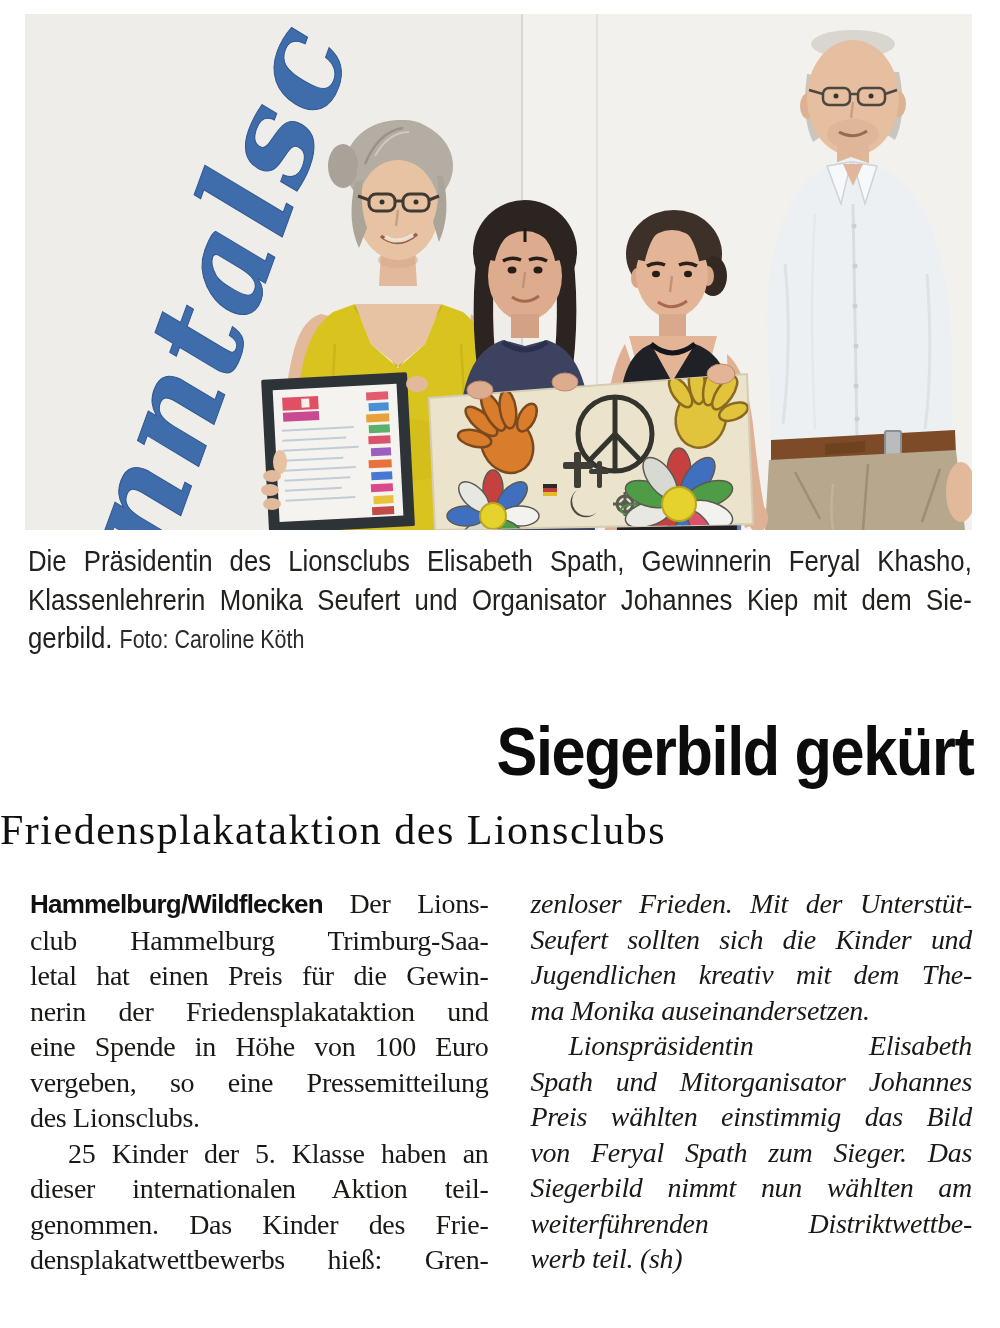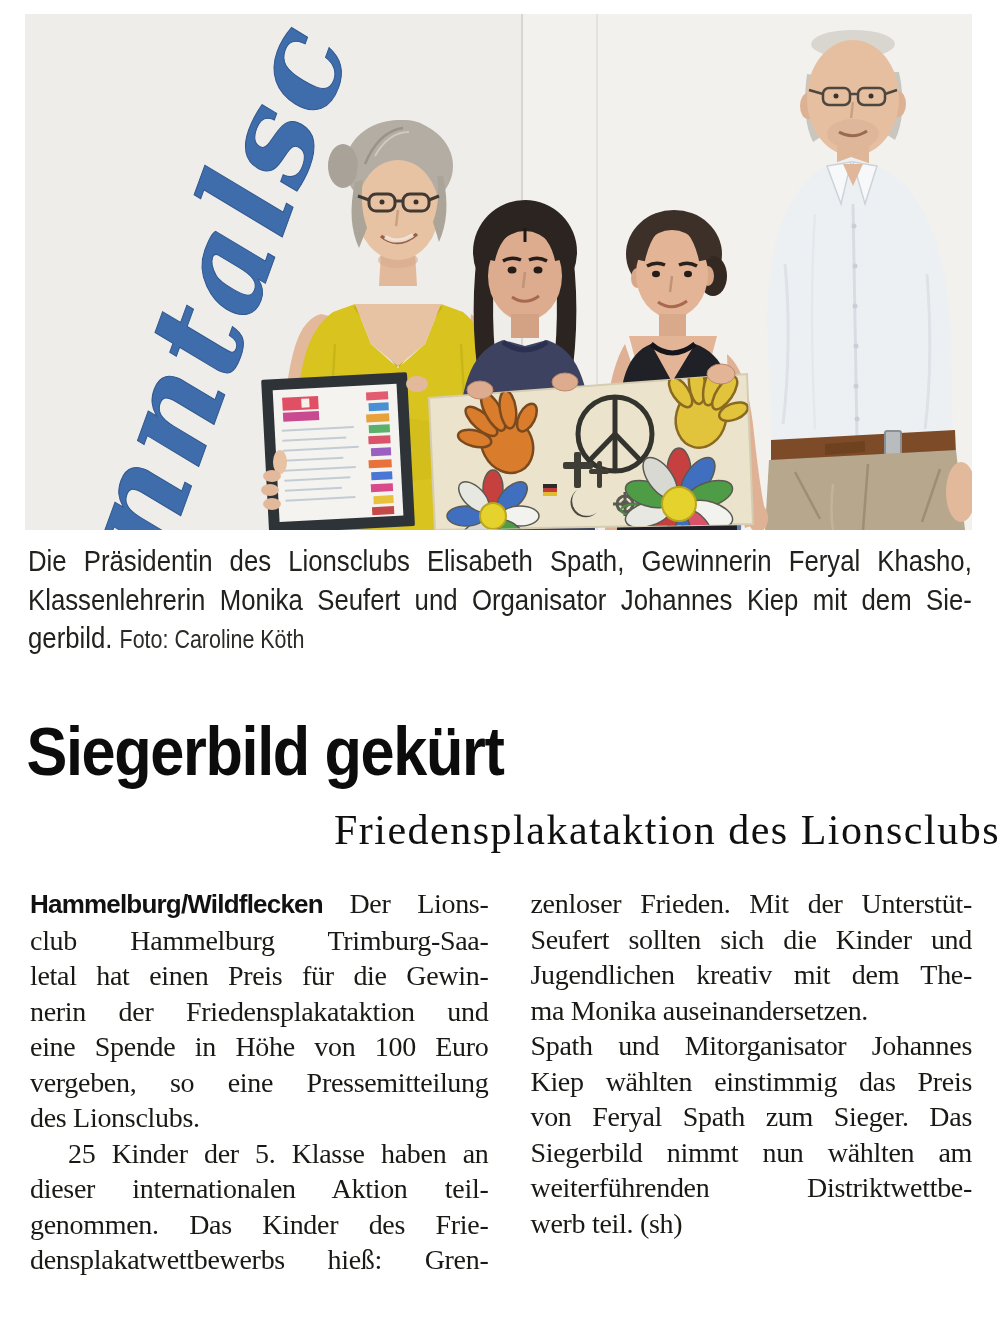"Siegerbild gekürt" .headline { text-align: left -> right }
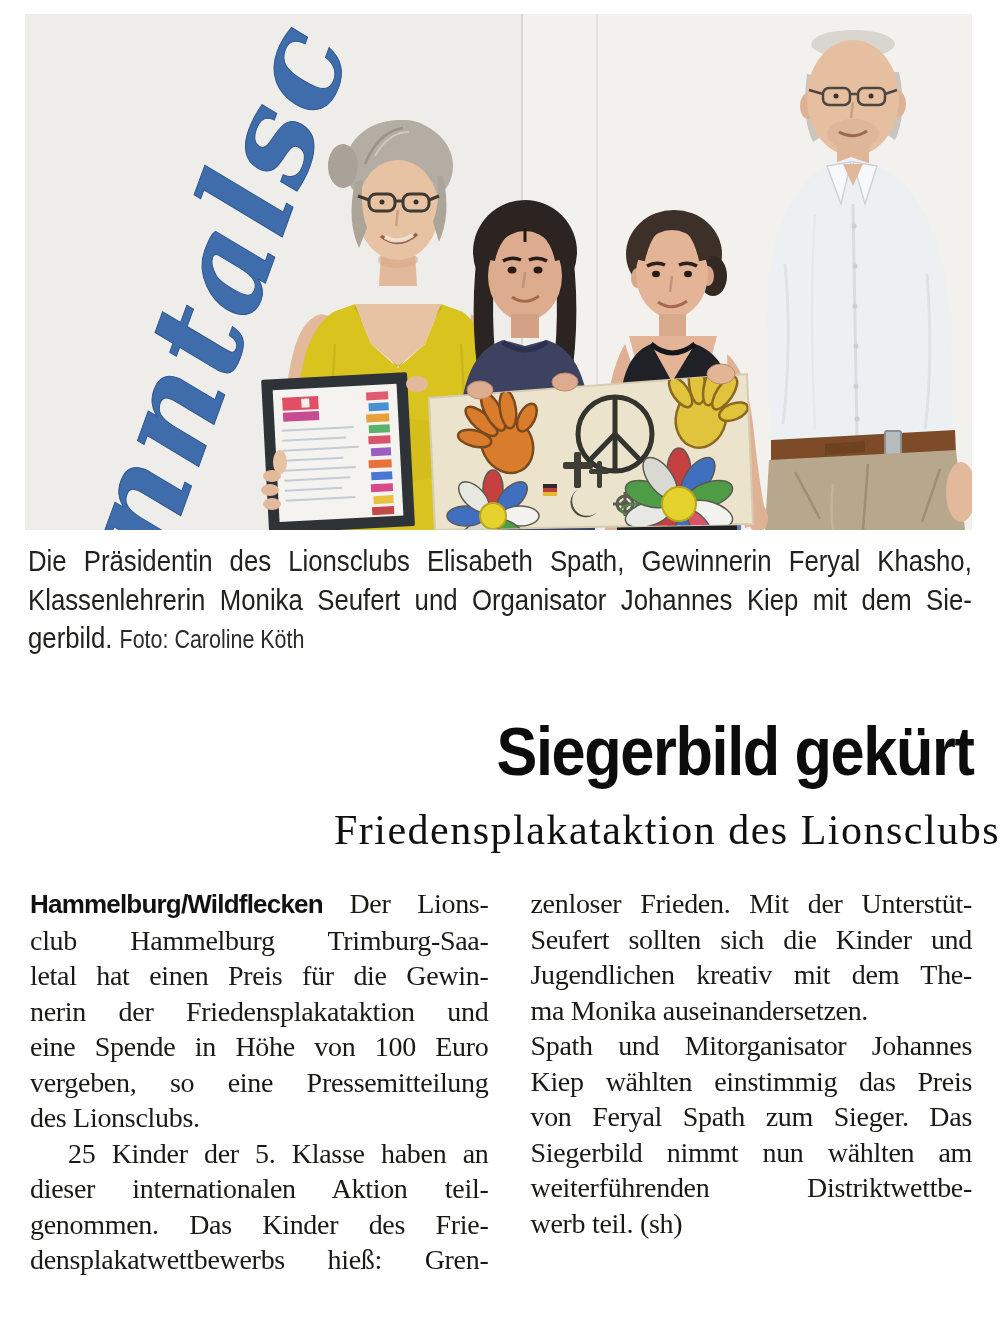"Friedensplakataktion des Lionsclubs" .subheadline { text-align: right -> left }
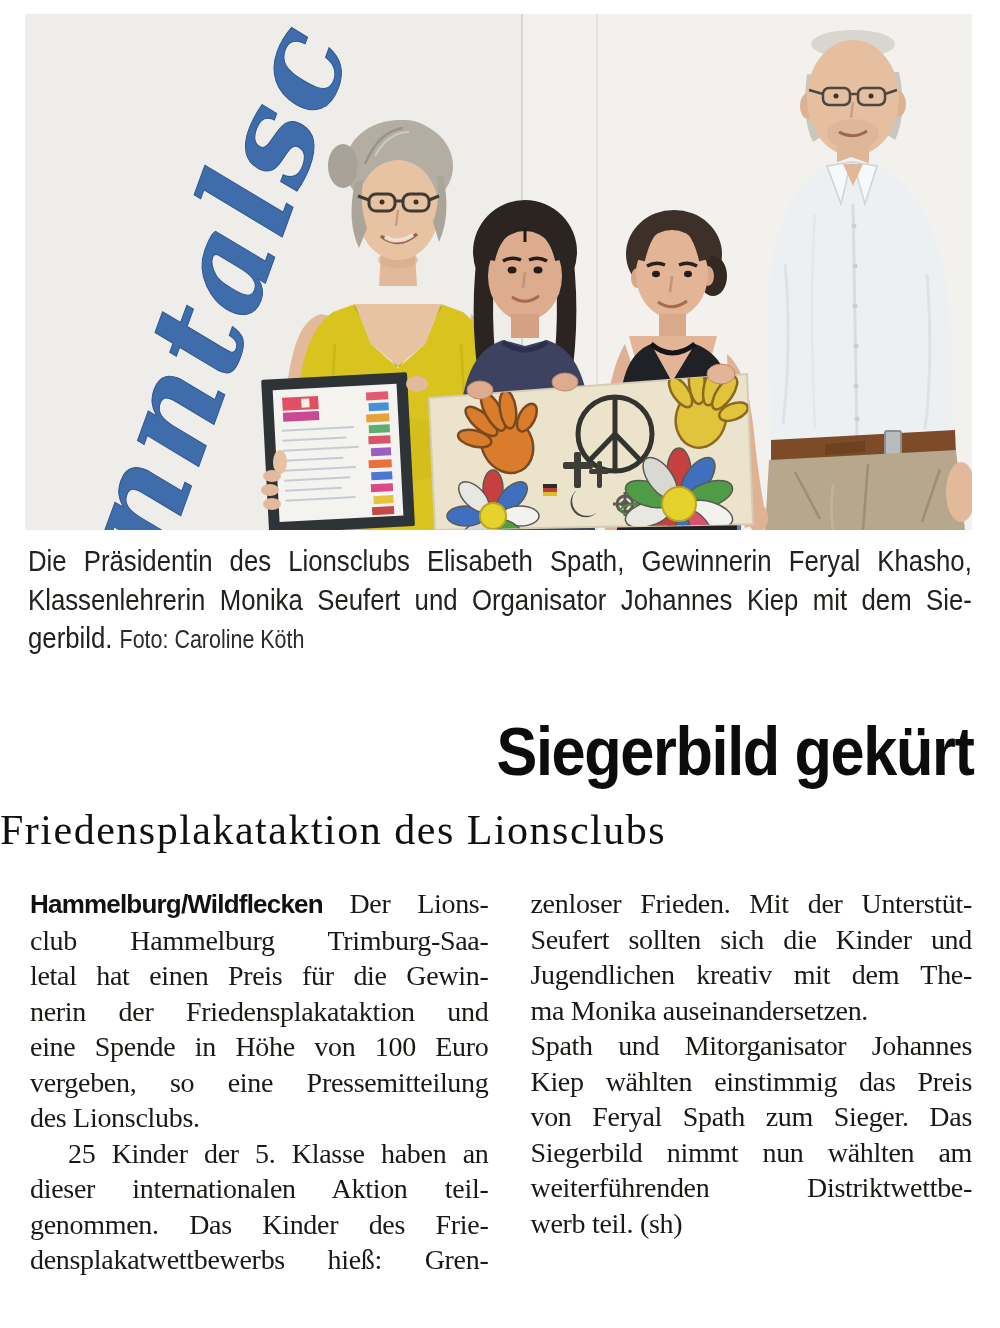"zenloser Frieden. Mit der Unterstüt-" .col.col2 { font-style: none -> italic }
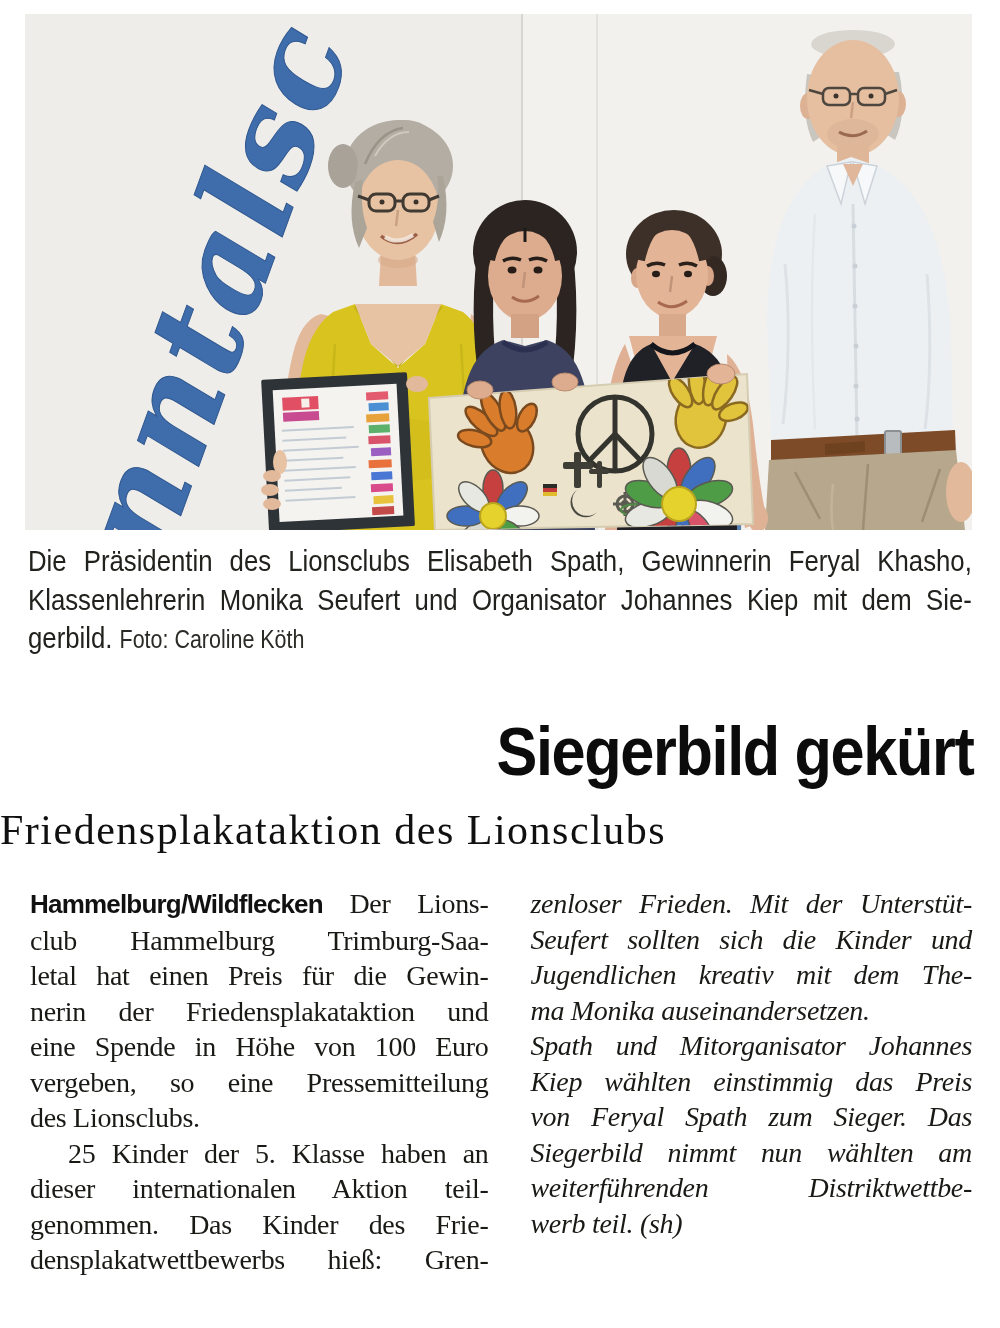"Lionspräsidentin Elisabeth" div.tline { html: none -> <div>Lionspräsidentin Elisabeth</div> }
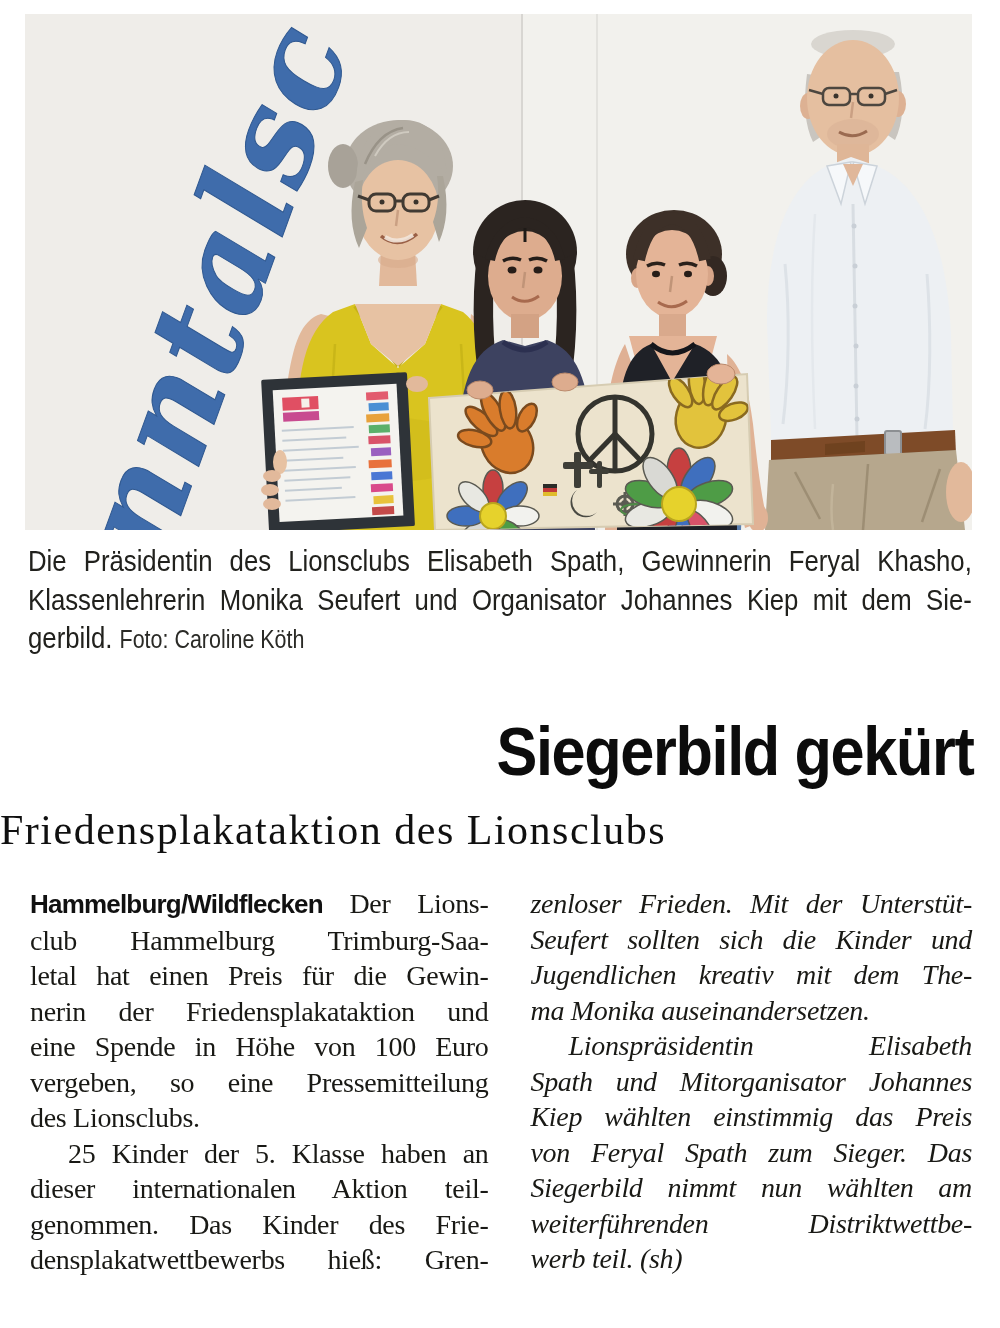"Kiep wählten einstimmig das Preis" div.tline { text: Kiep wählten einstimmig das Preis -> Preis wählten einstimmig das Bild }
